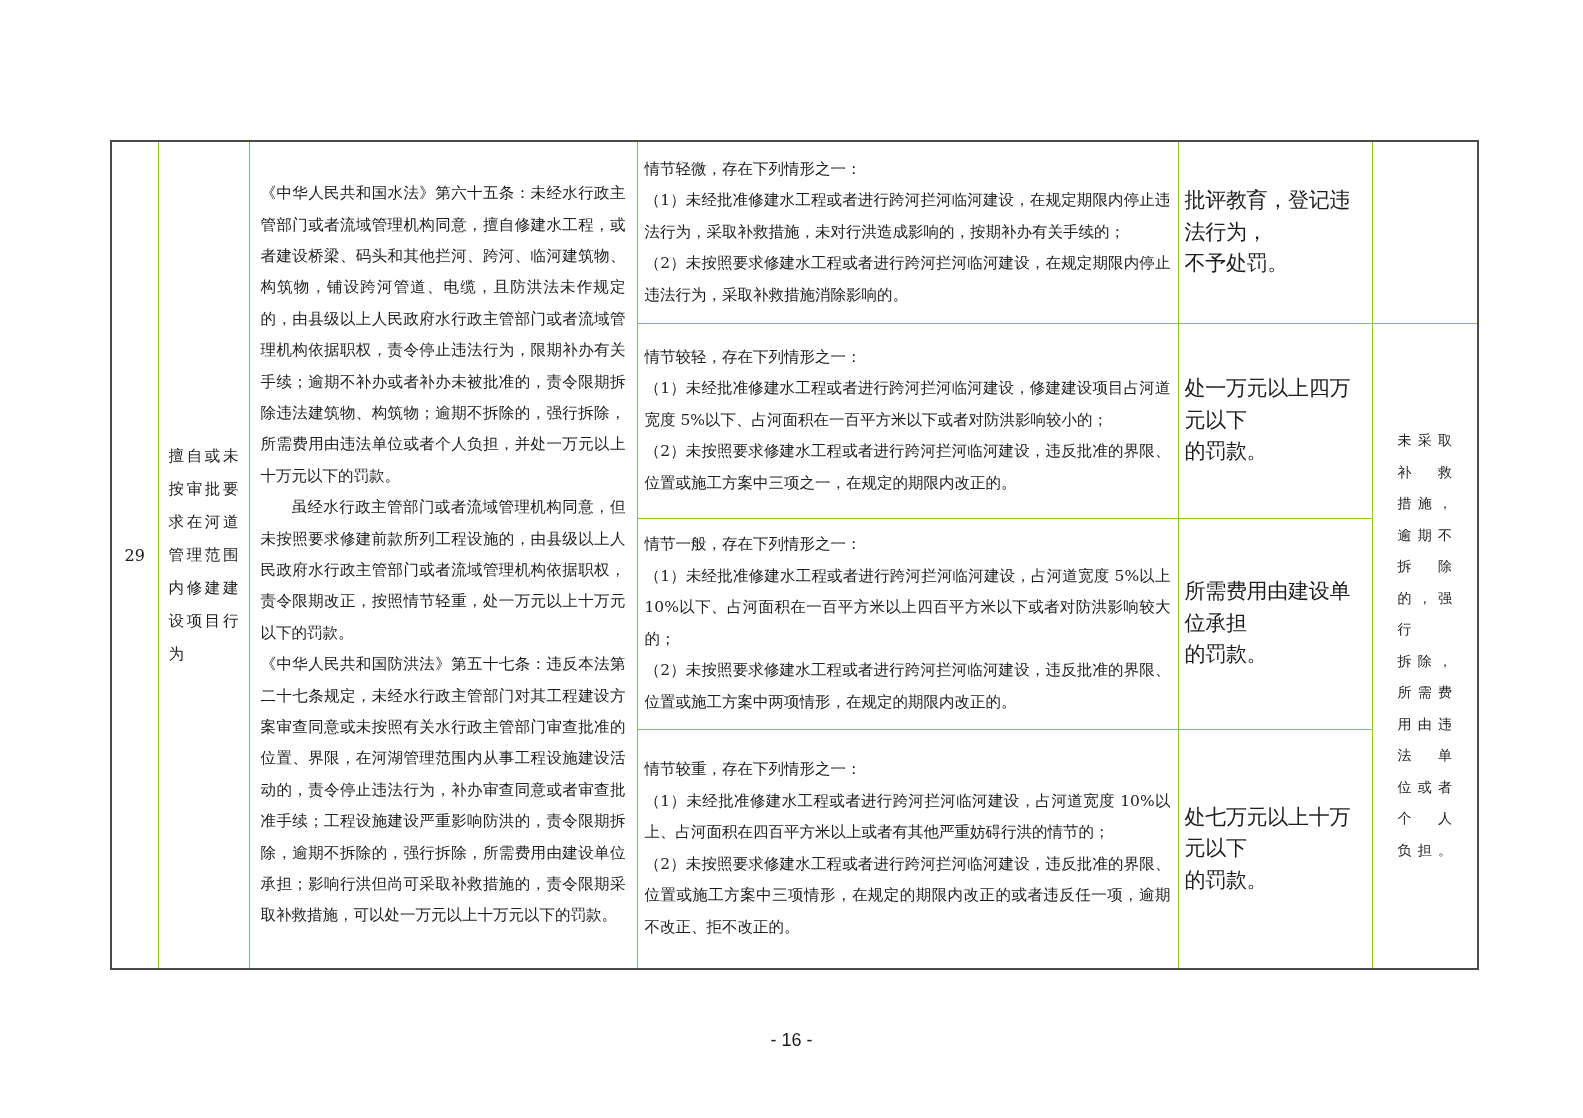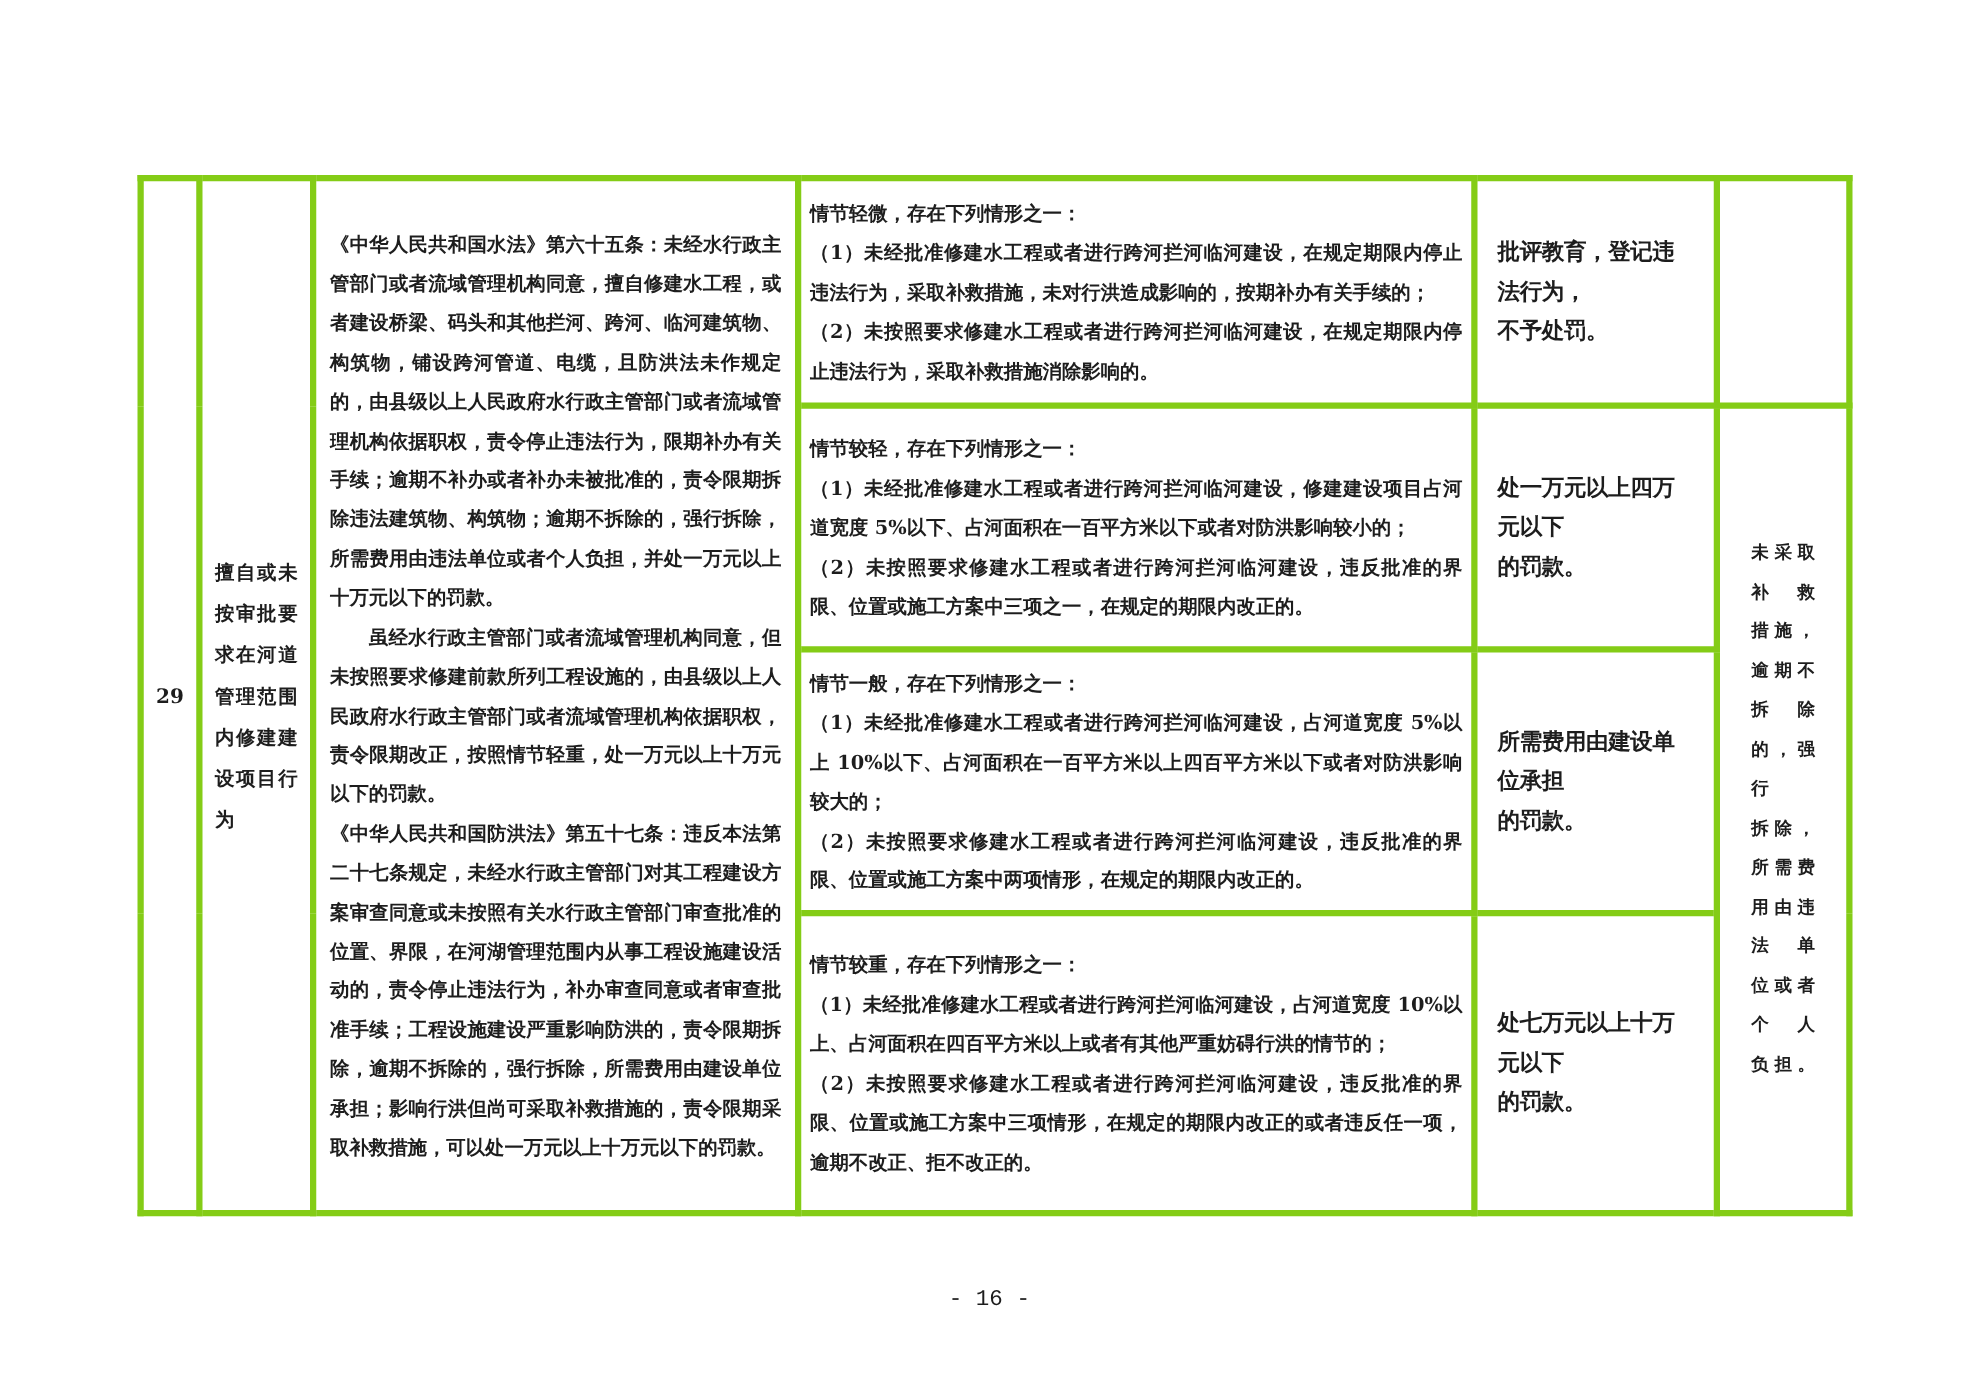"情节轻微，存在下列情形之一：" table.law-table td { border: 5px solid #84cc16 -> 1px solid #84cc16; font-weight: bold -> none }
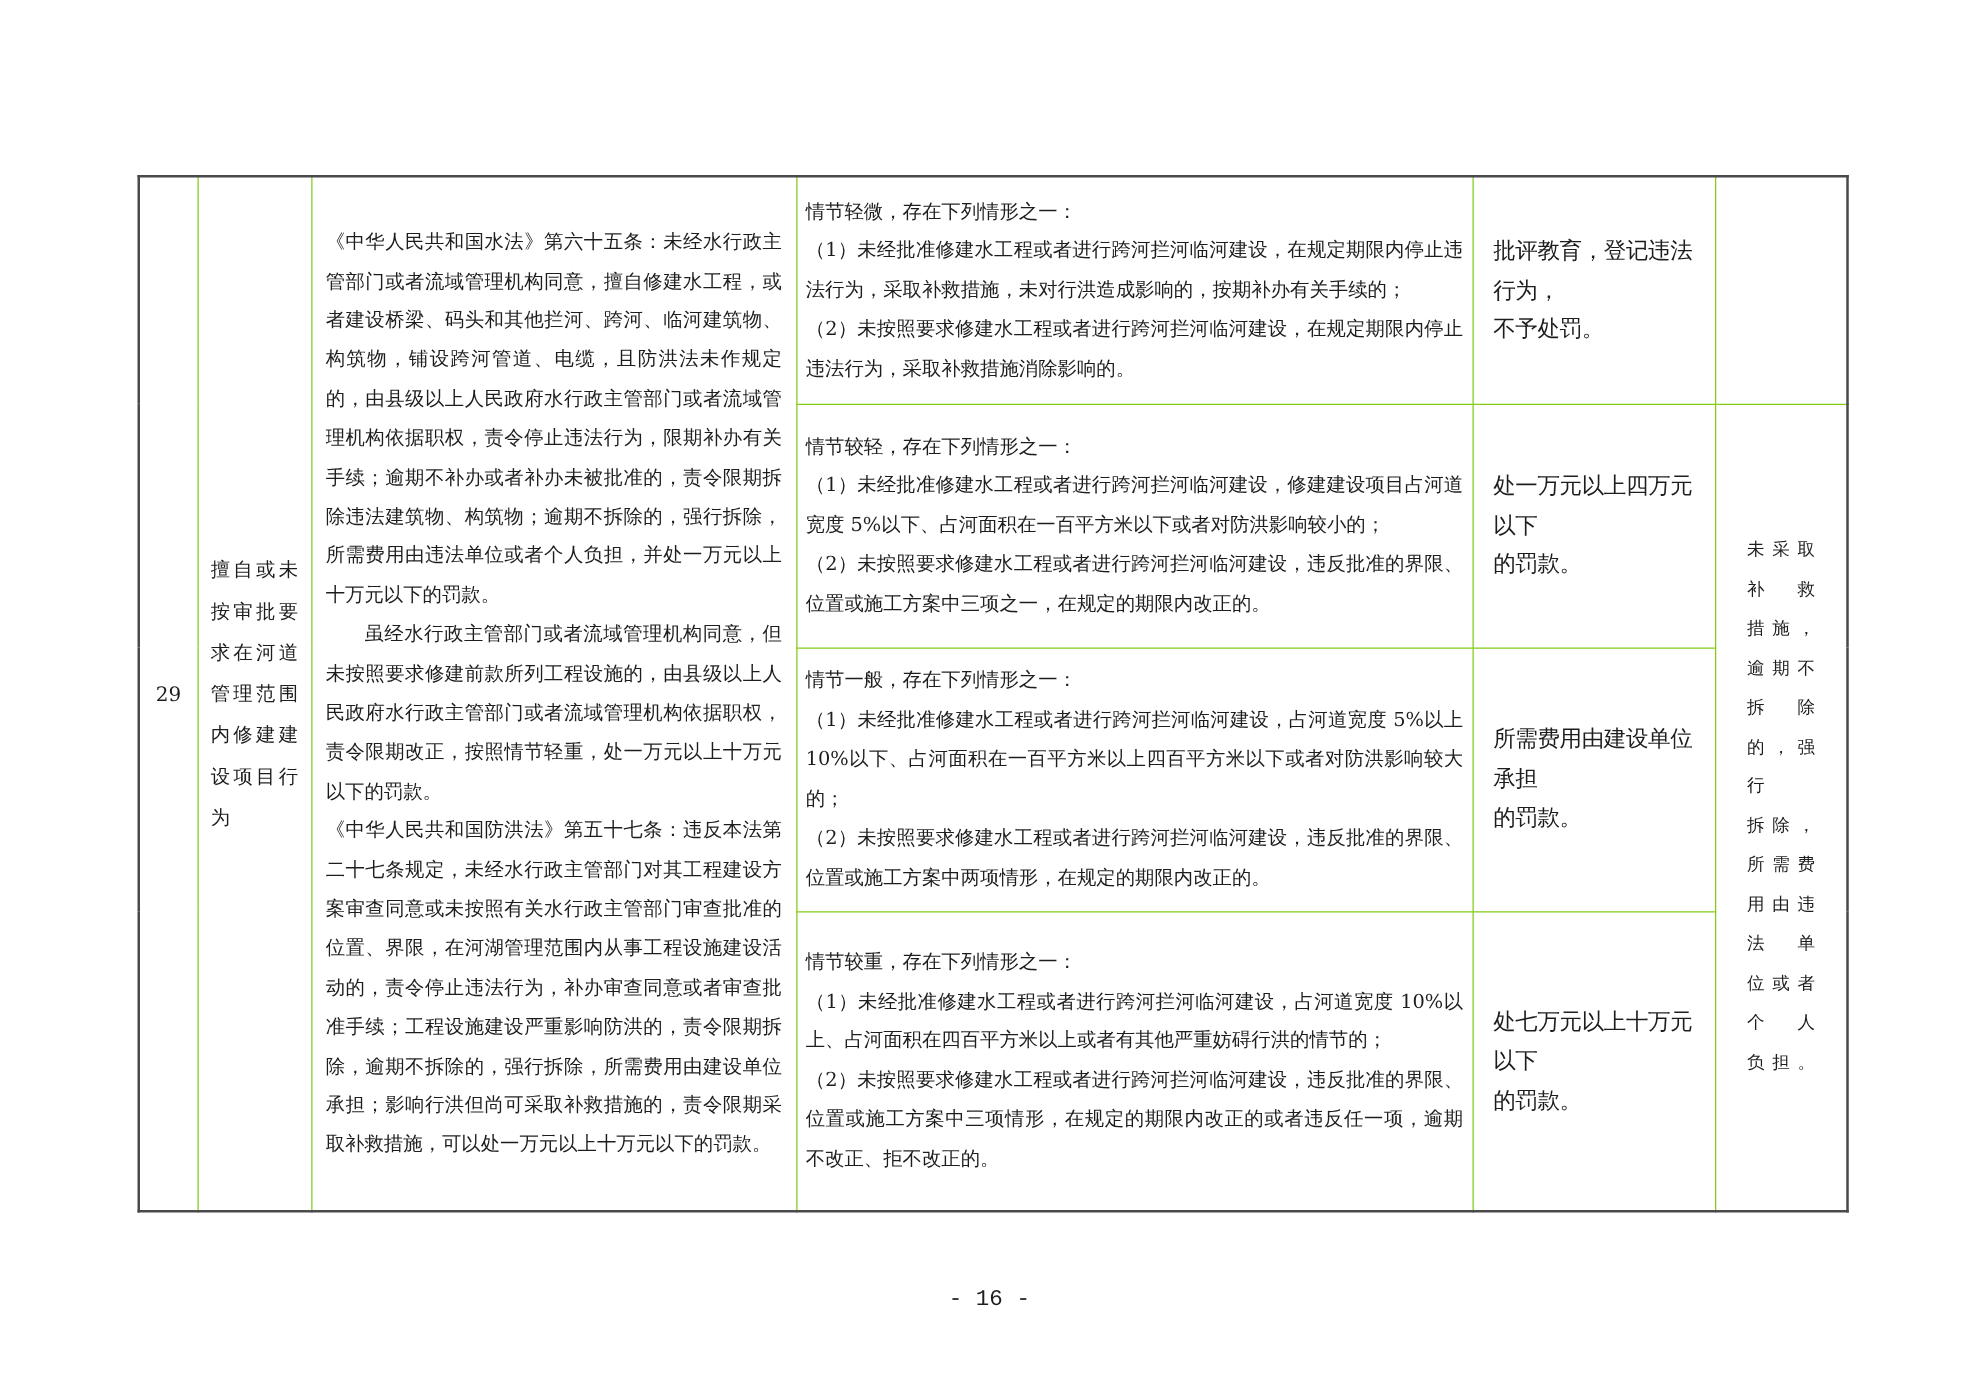"批评教育，登记违法行为，" td.pen-cell { font-size: 18px -> 21px; padding: 0 16px -> 0 6px }
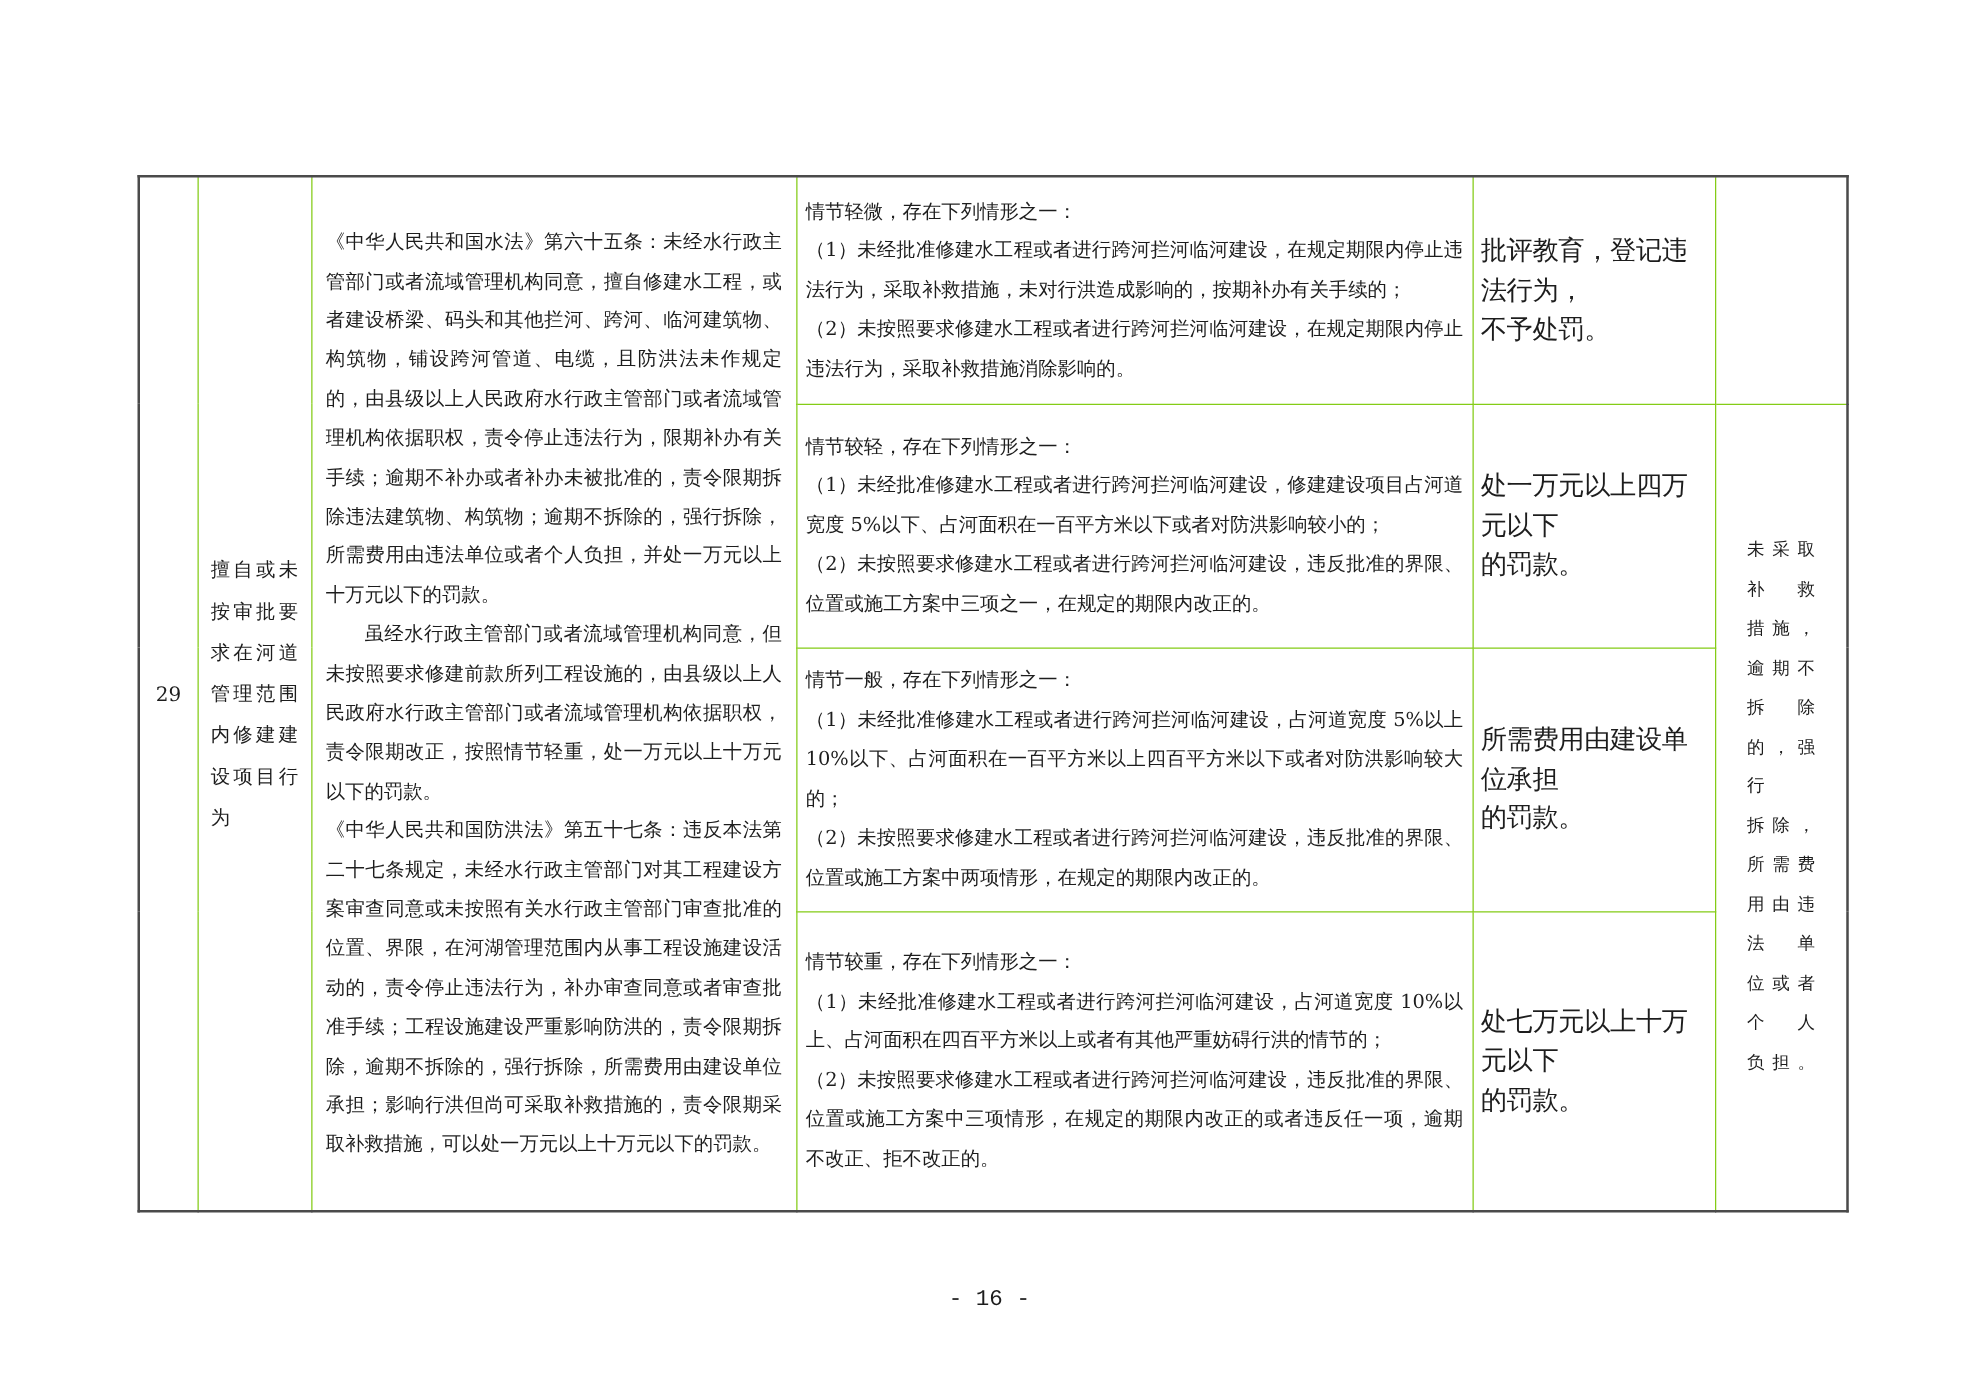"- 16 -" .page-number { font-family: Liberation Mono, monospace -> Liberation Sans, sans-serif }
